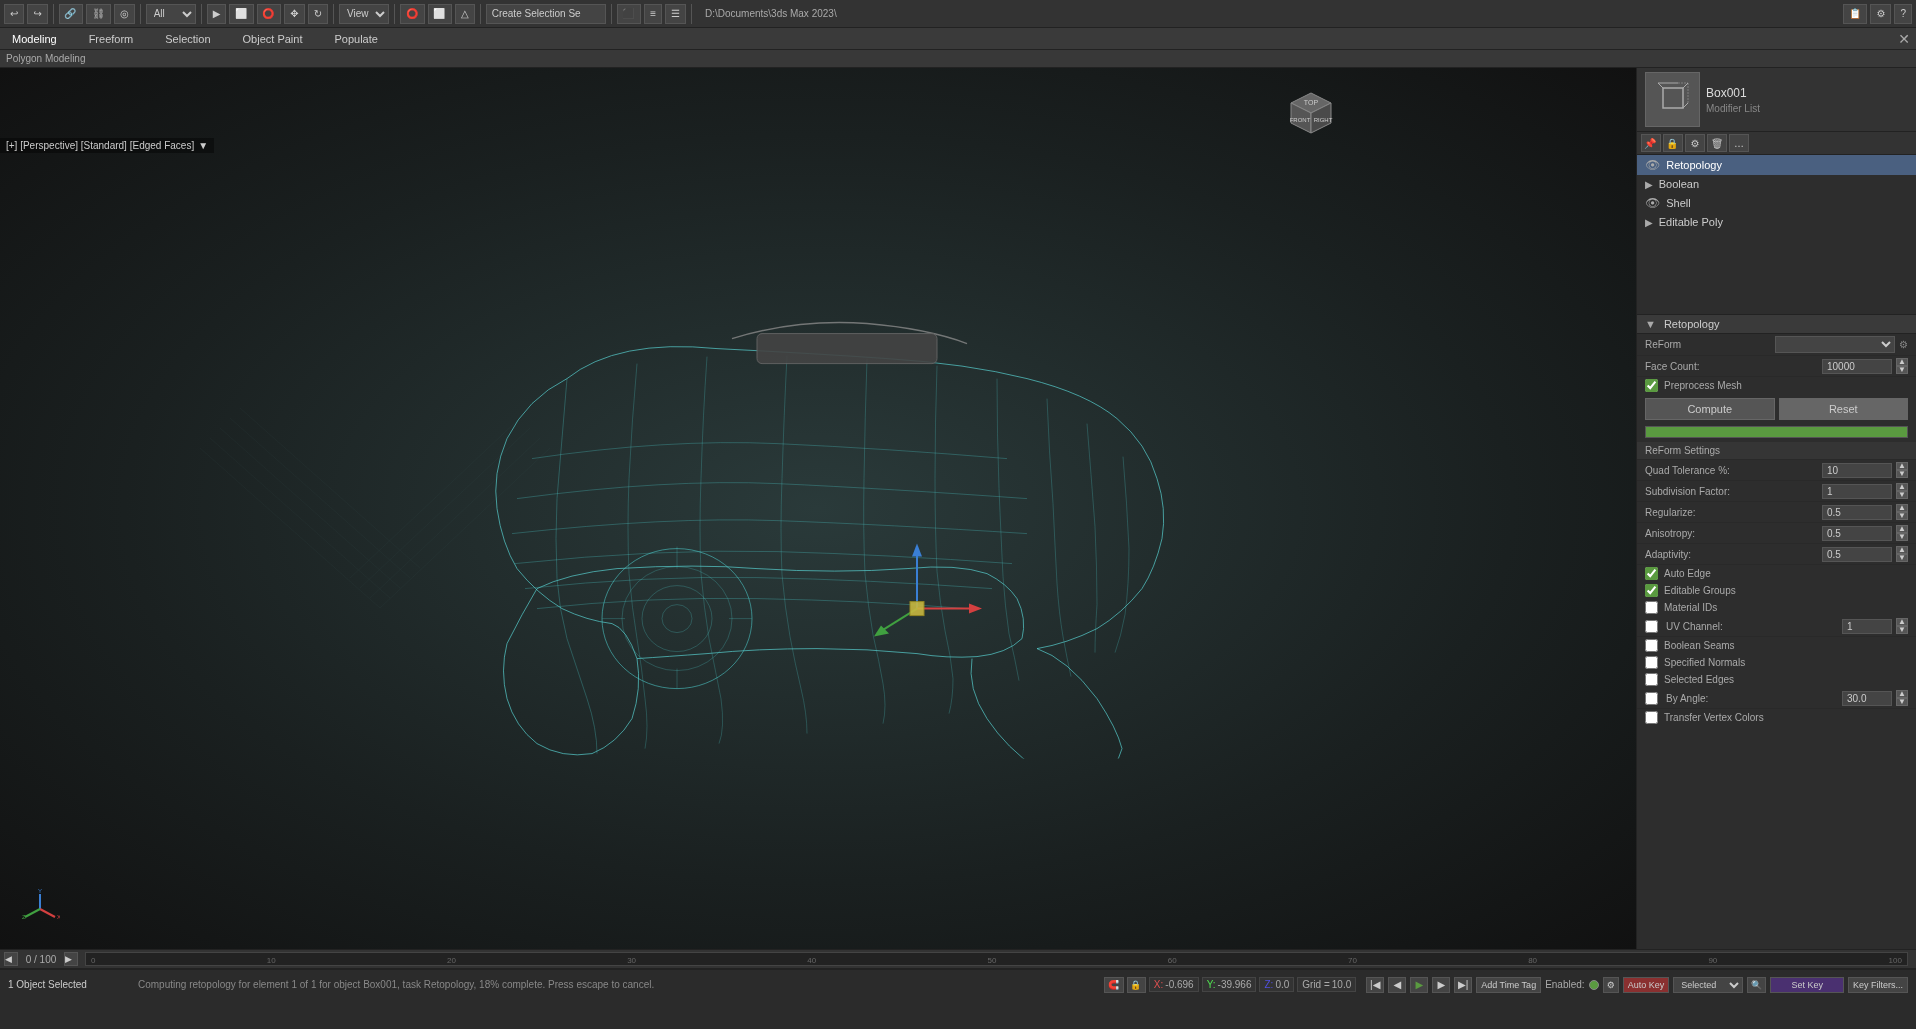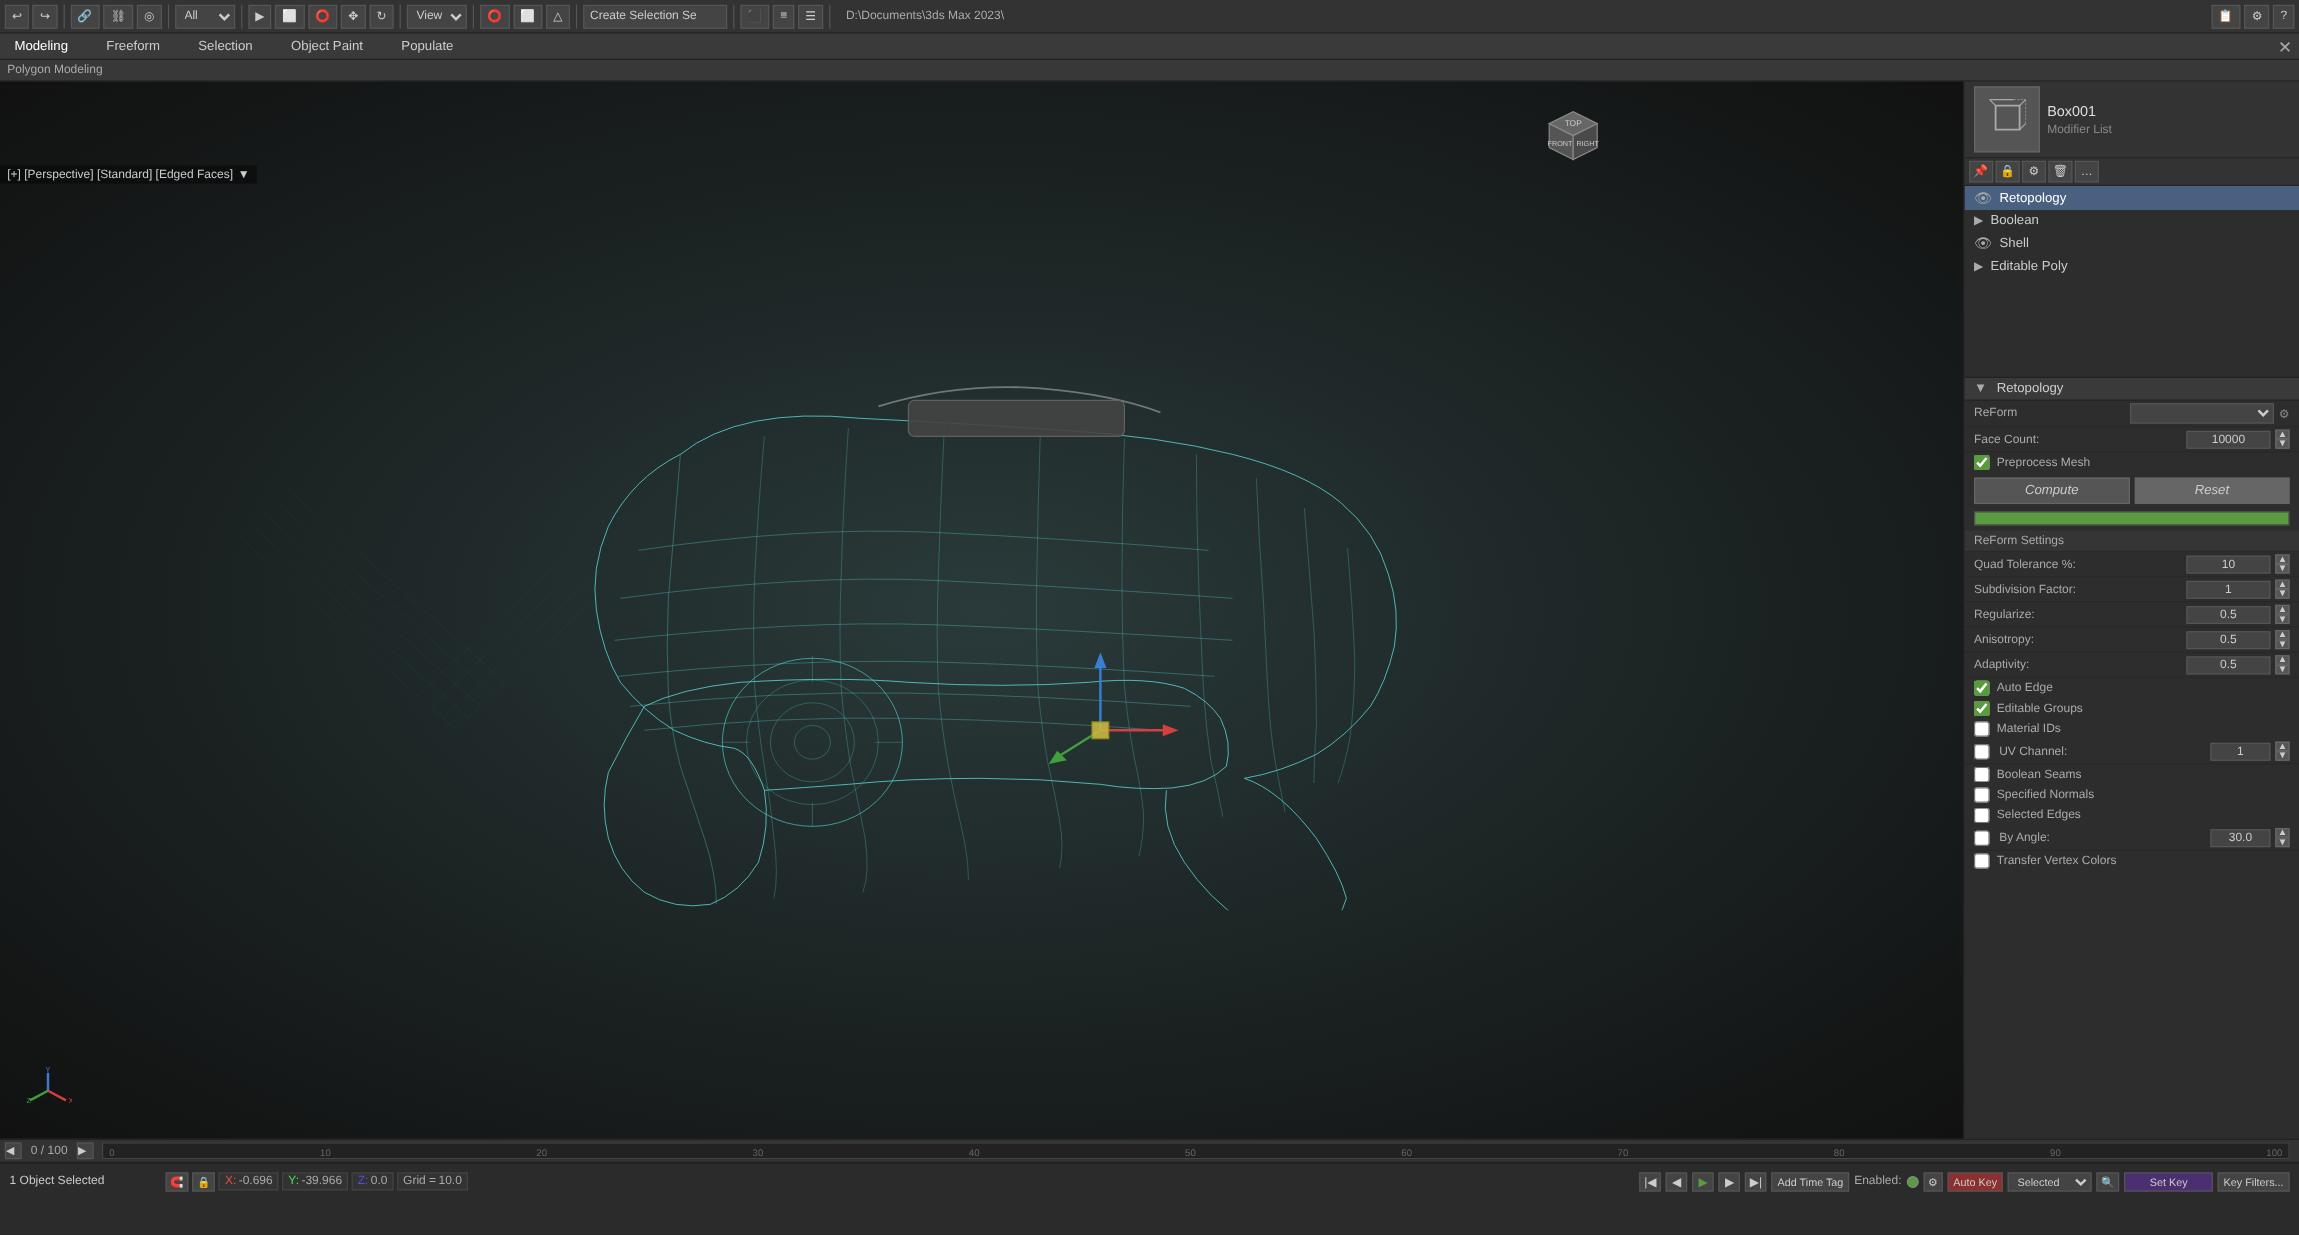"10000" .prop-value { text-align: center -> left }
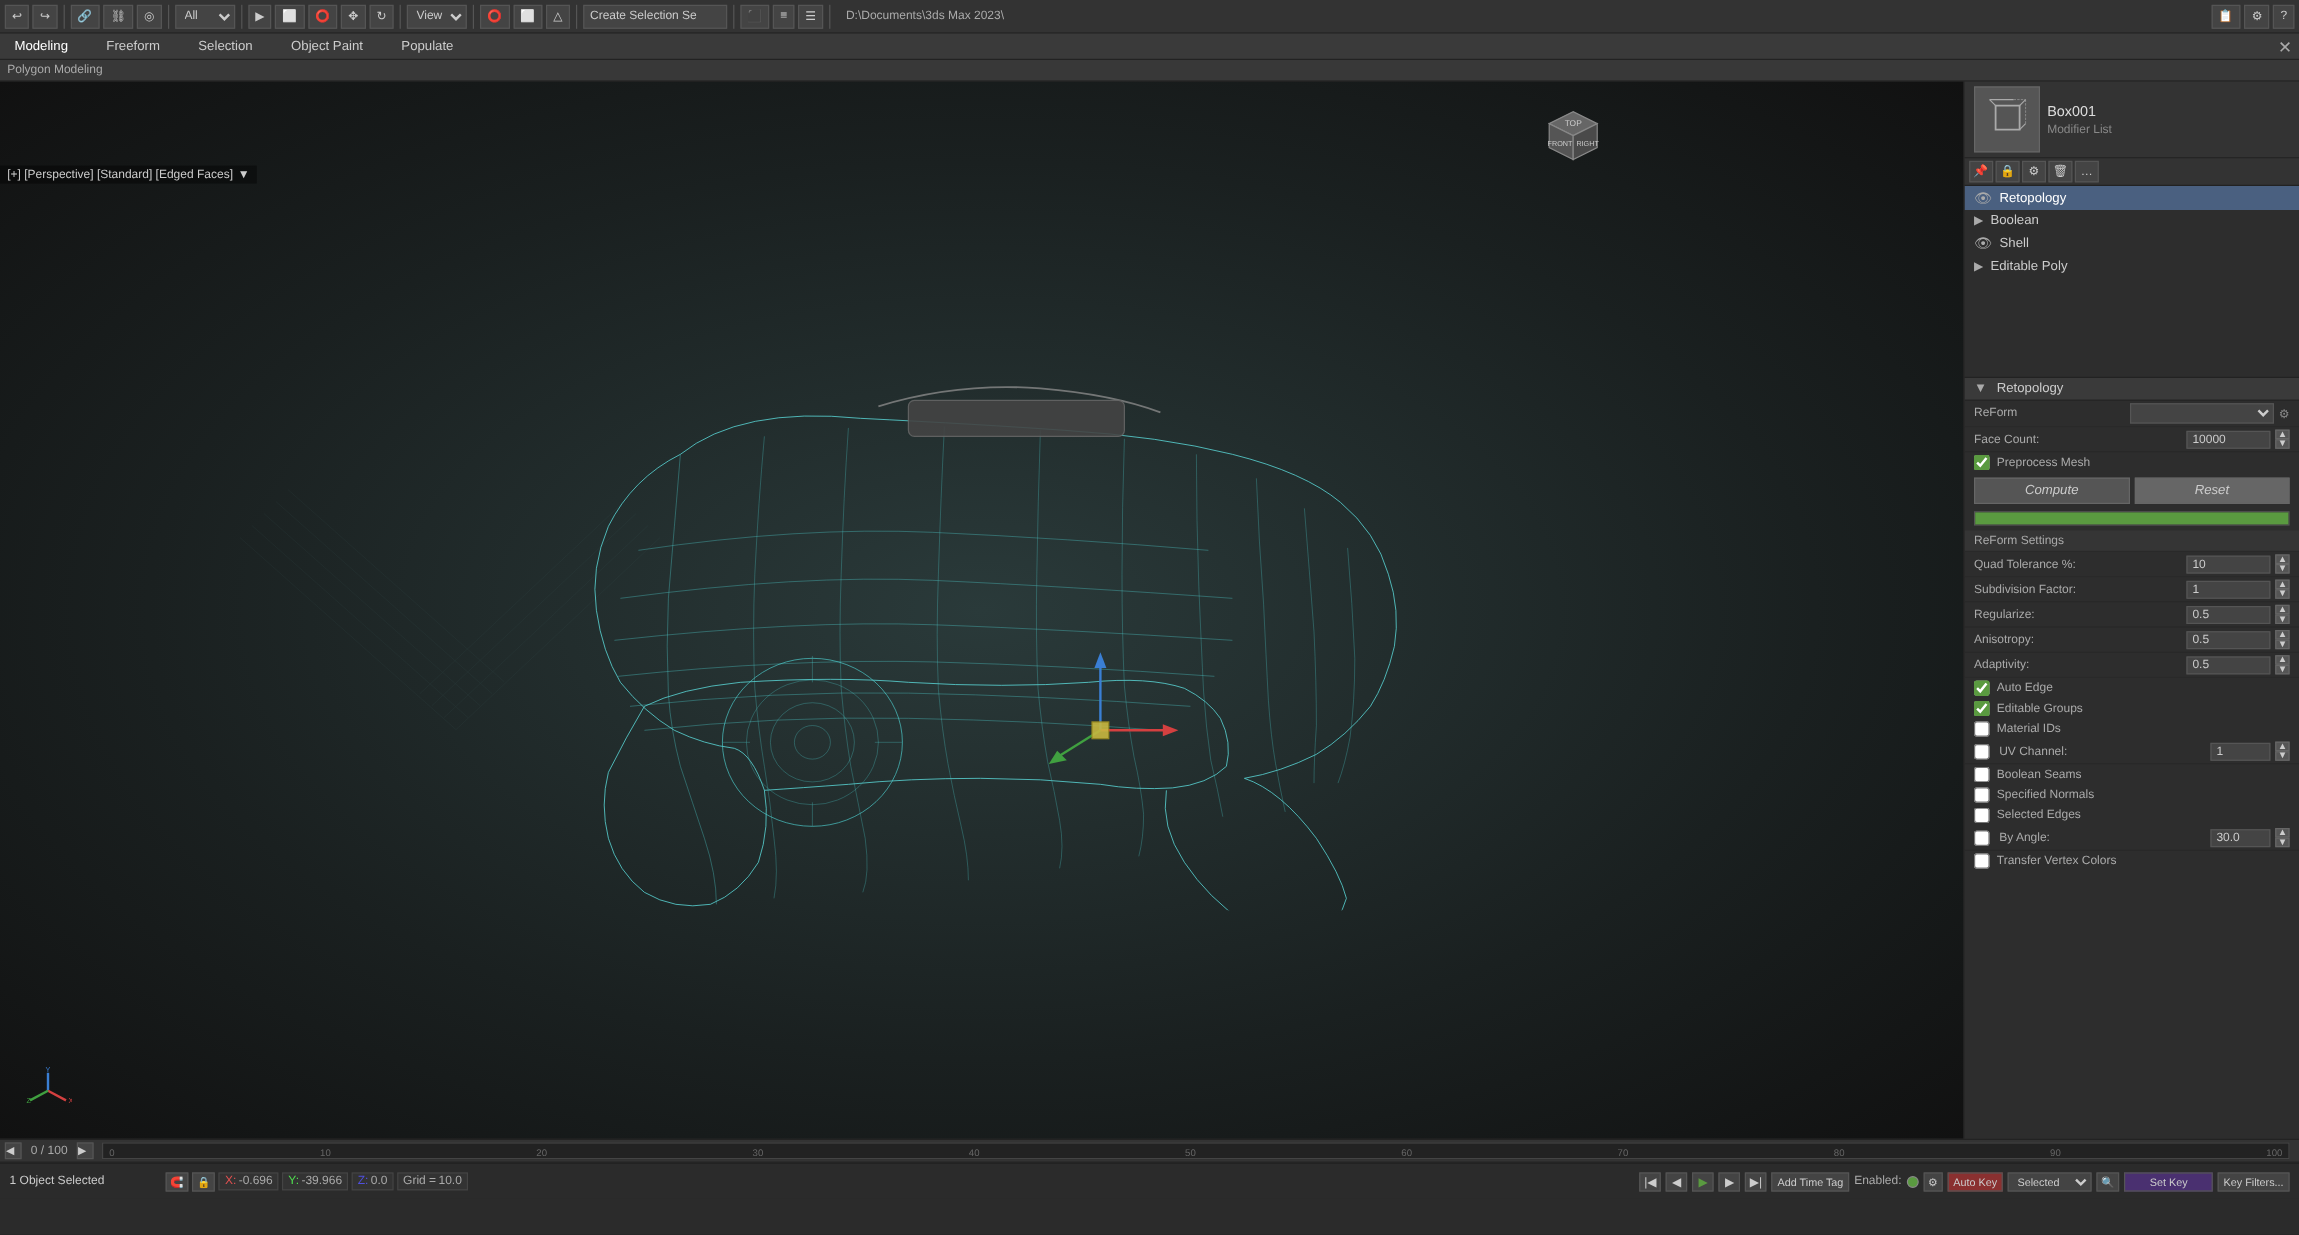"Compute" .action-btn { font-style: italic -> none }
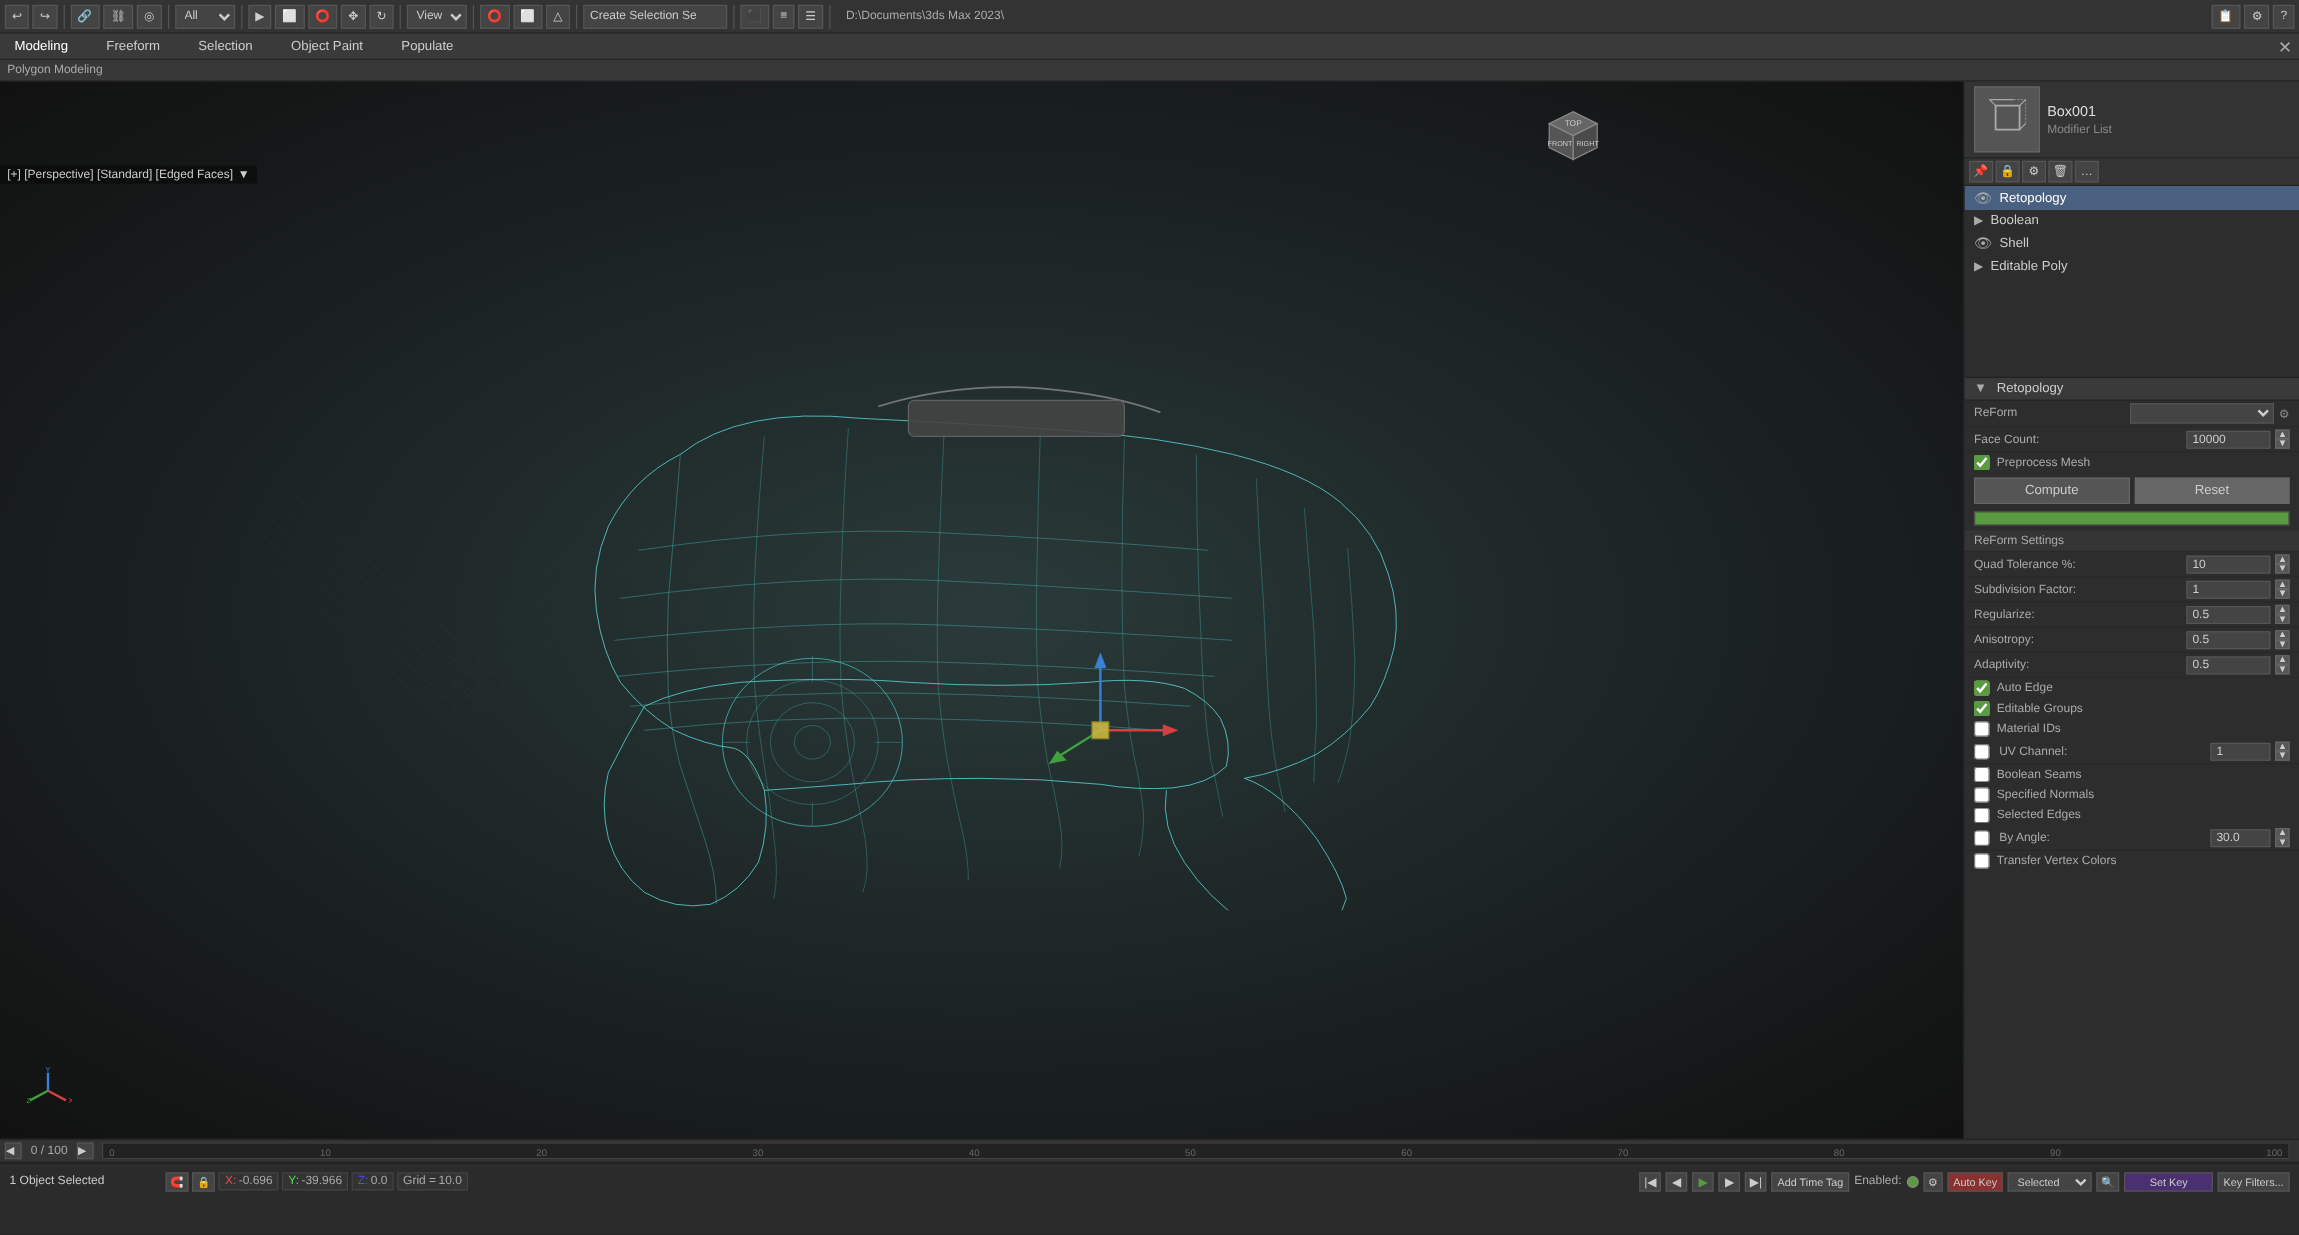"Computing retopology for element 1" span { html: none -> <span>Computing retopology for element 1 of 1 for object Box001, task Retopology, 18% complete. Press escape to cancel.</span> }
